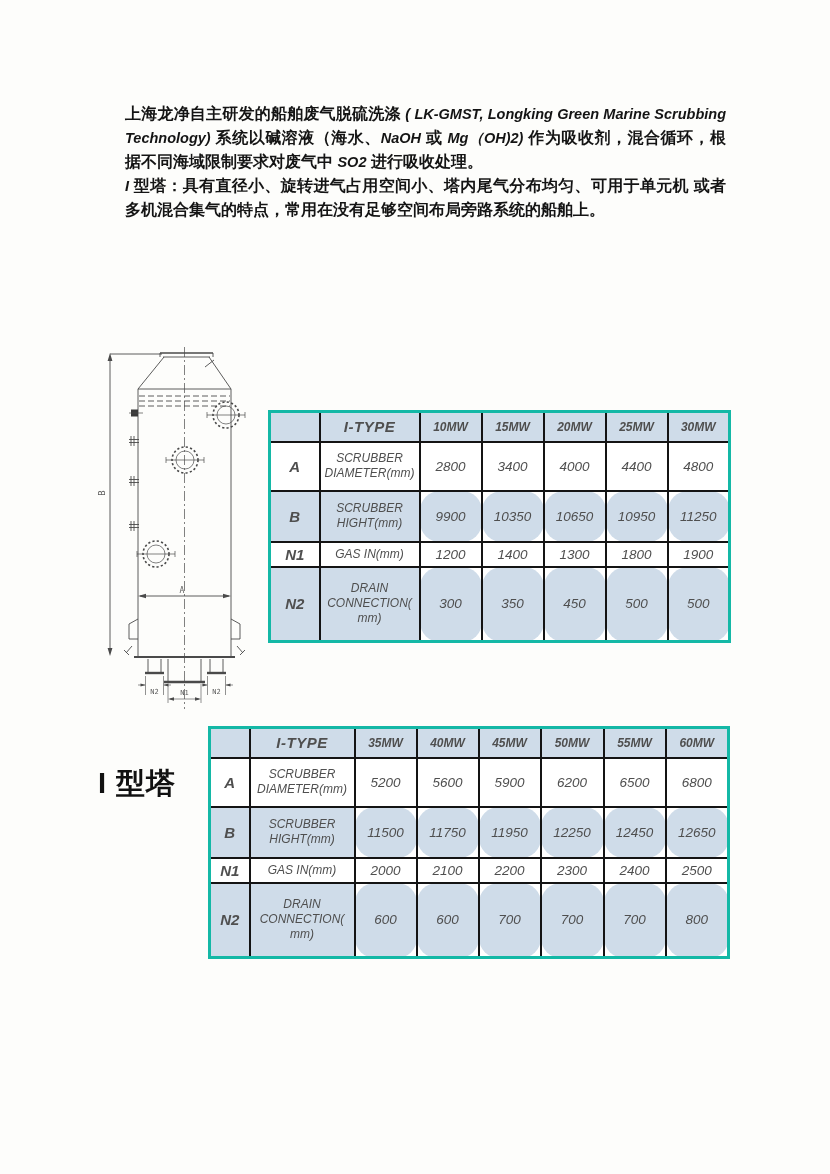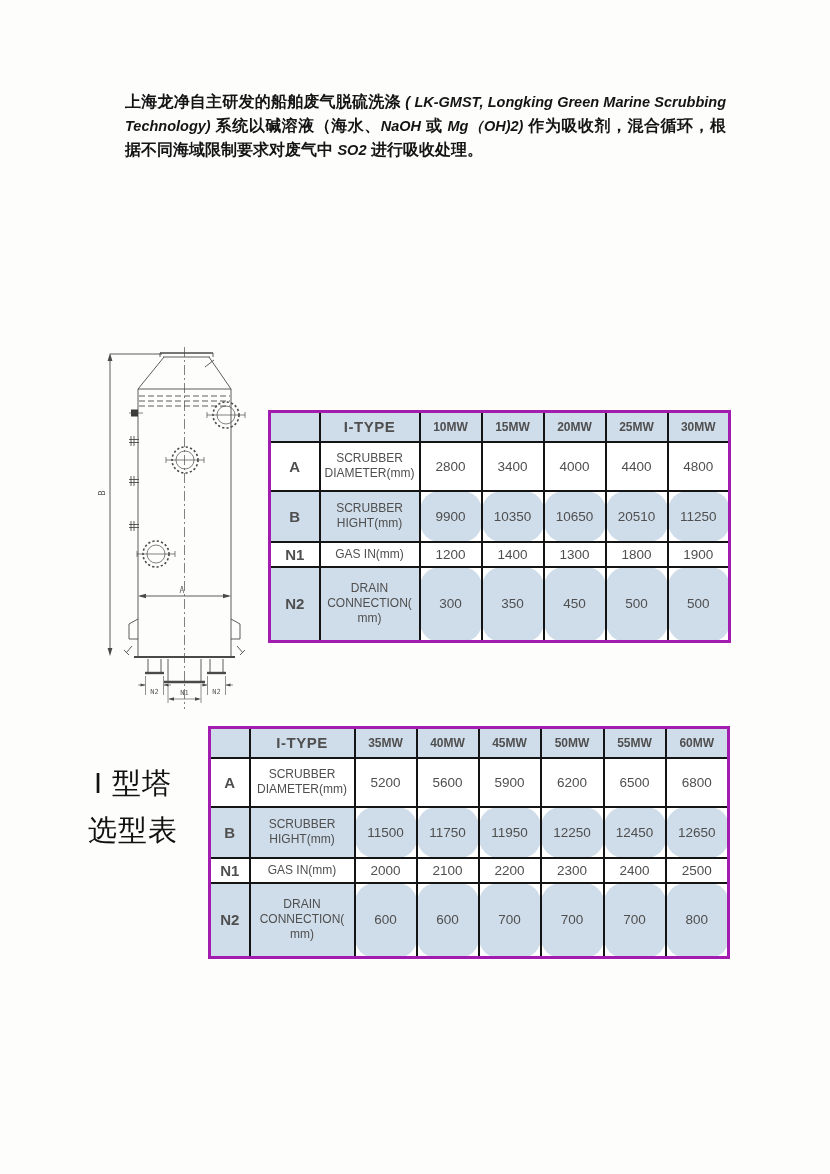"上海龙净自主研发的船舶废气脱硫洗涤 ( LK-GMST, Longking" .intro { top: 90px -> 102px }
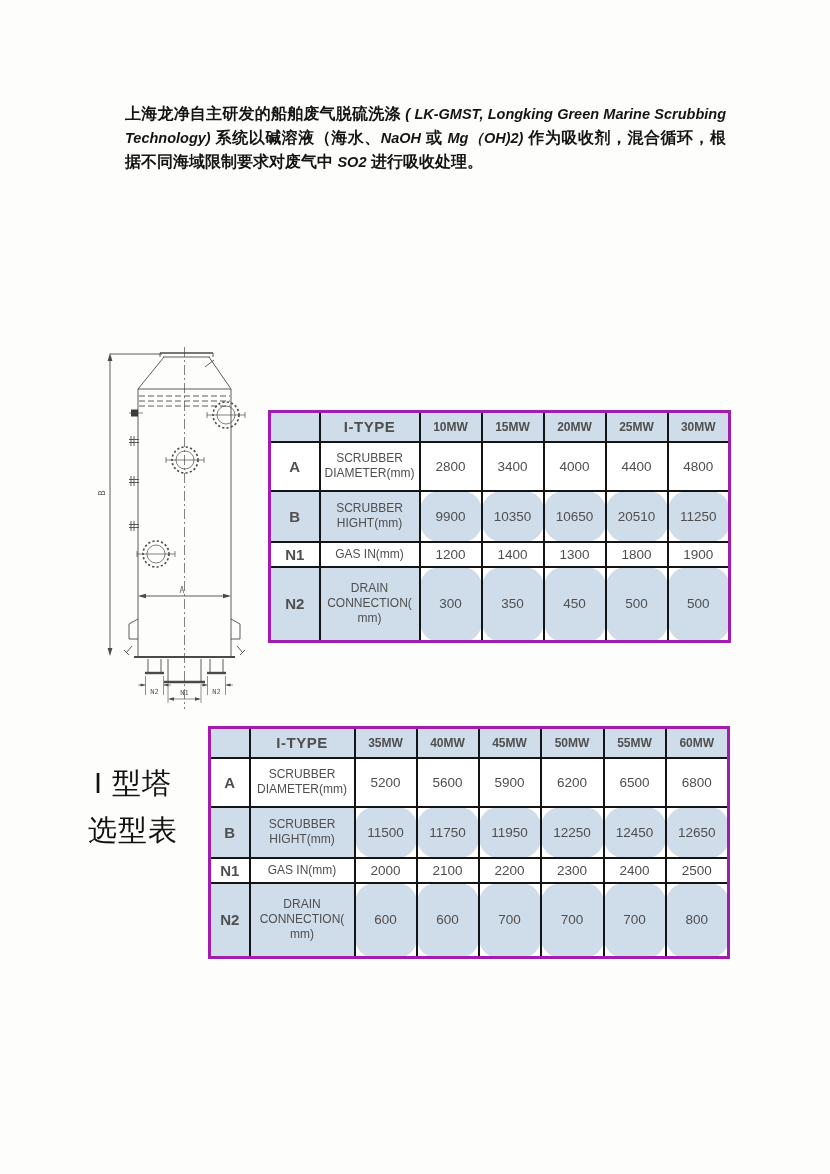"I 型塔：具有直径小、旋转进气占用空间小、塔内尾气分布均匀、可用于单元机" p { html: none -> <p><span>I</span><span> 型塔：具有直径小、旋转进气占用空间小、塔内尾气分布均匀、可用于单元机 或者多机混合集气的特点，常用在没有足够空间布局旁路系统的船舶上。</span></p> }
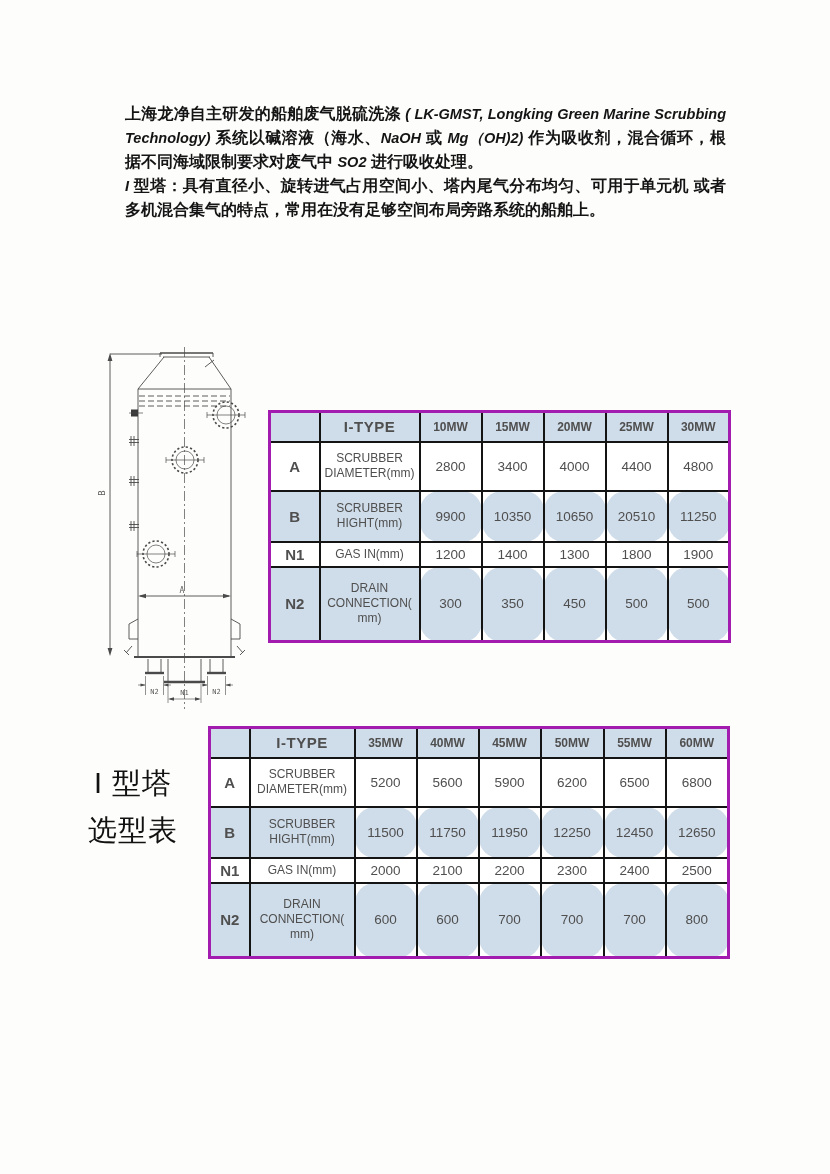"I-TYPE" table.spec { border: 3px solid #a21caf -> 3px solid #14b8a6; font-style: none -> italic }
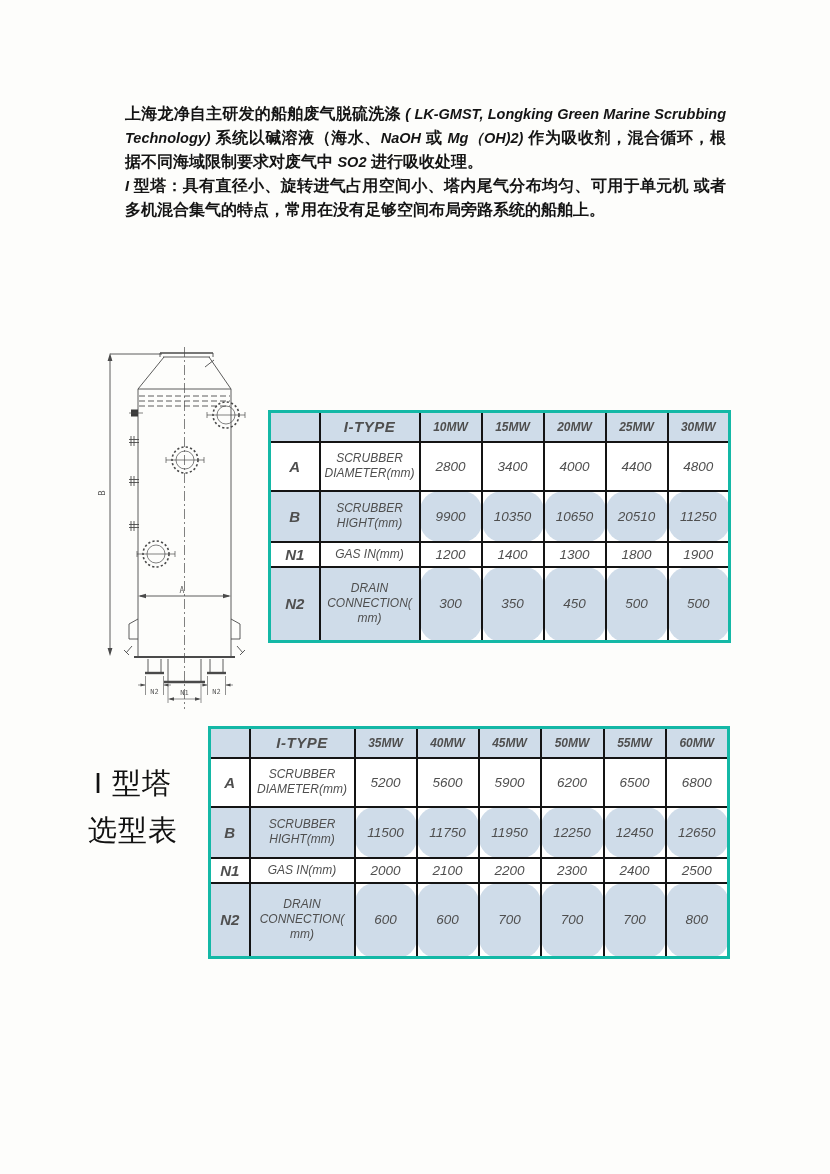"20510" td.val { text: 20510 -> 10950 }
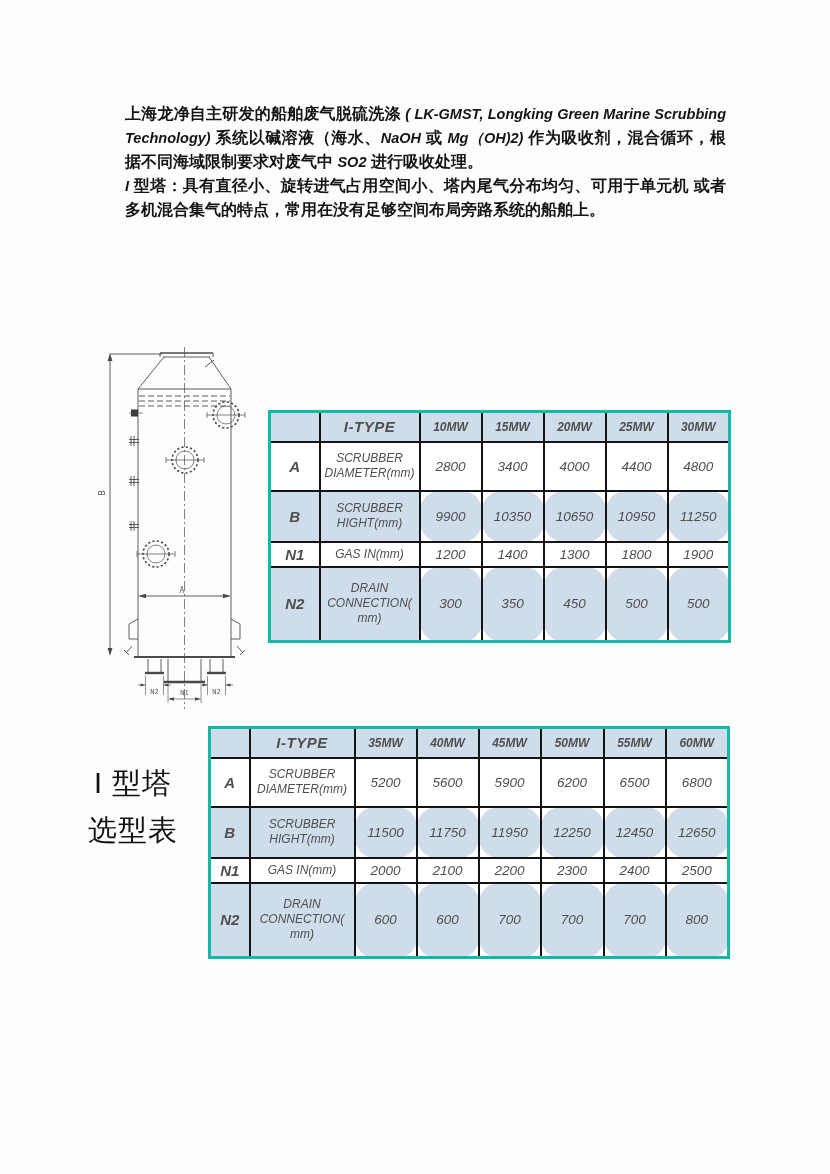"I 型塔" .side-label { font-weight: 400 -> 700; left: 78px -> 98px; text-align: center -> none }
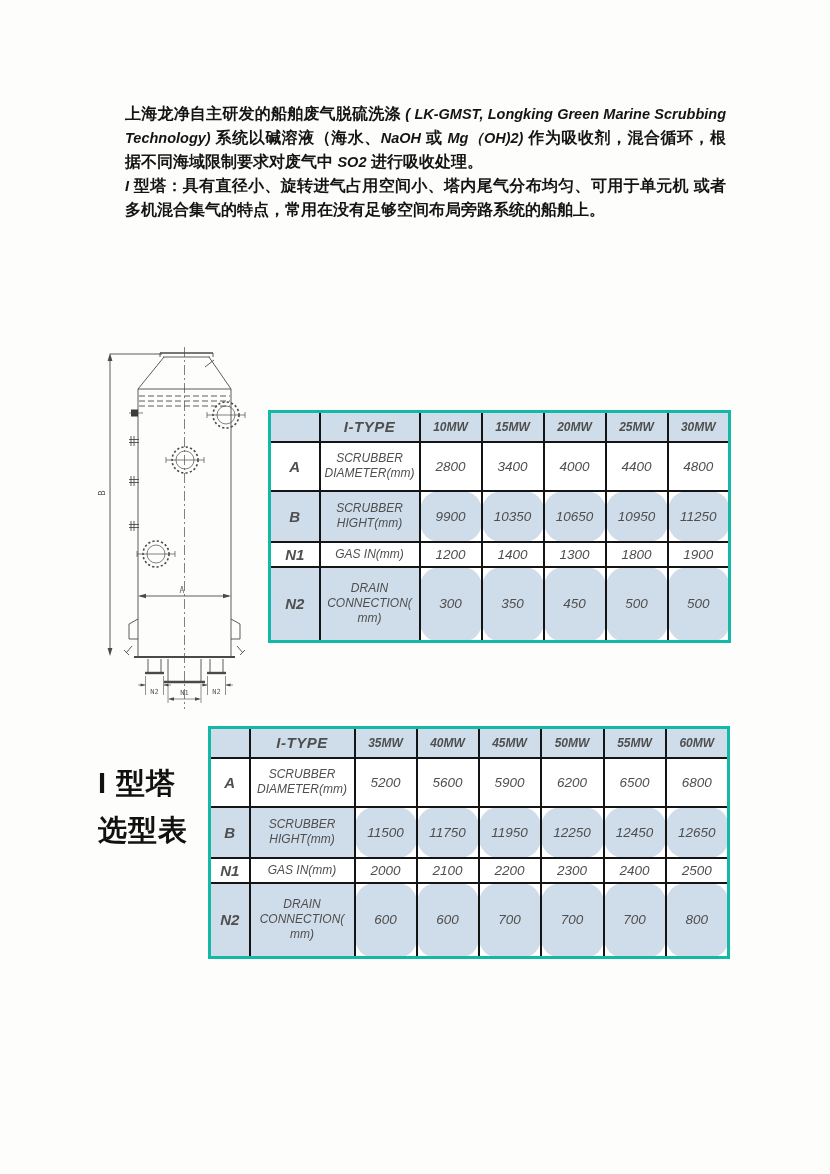"选型表" div { html: <div>选型表</div> -> none }
